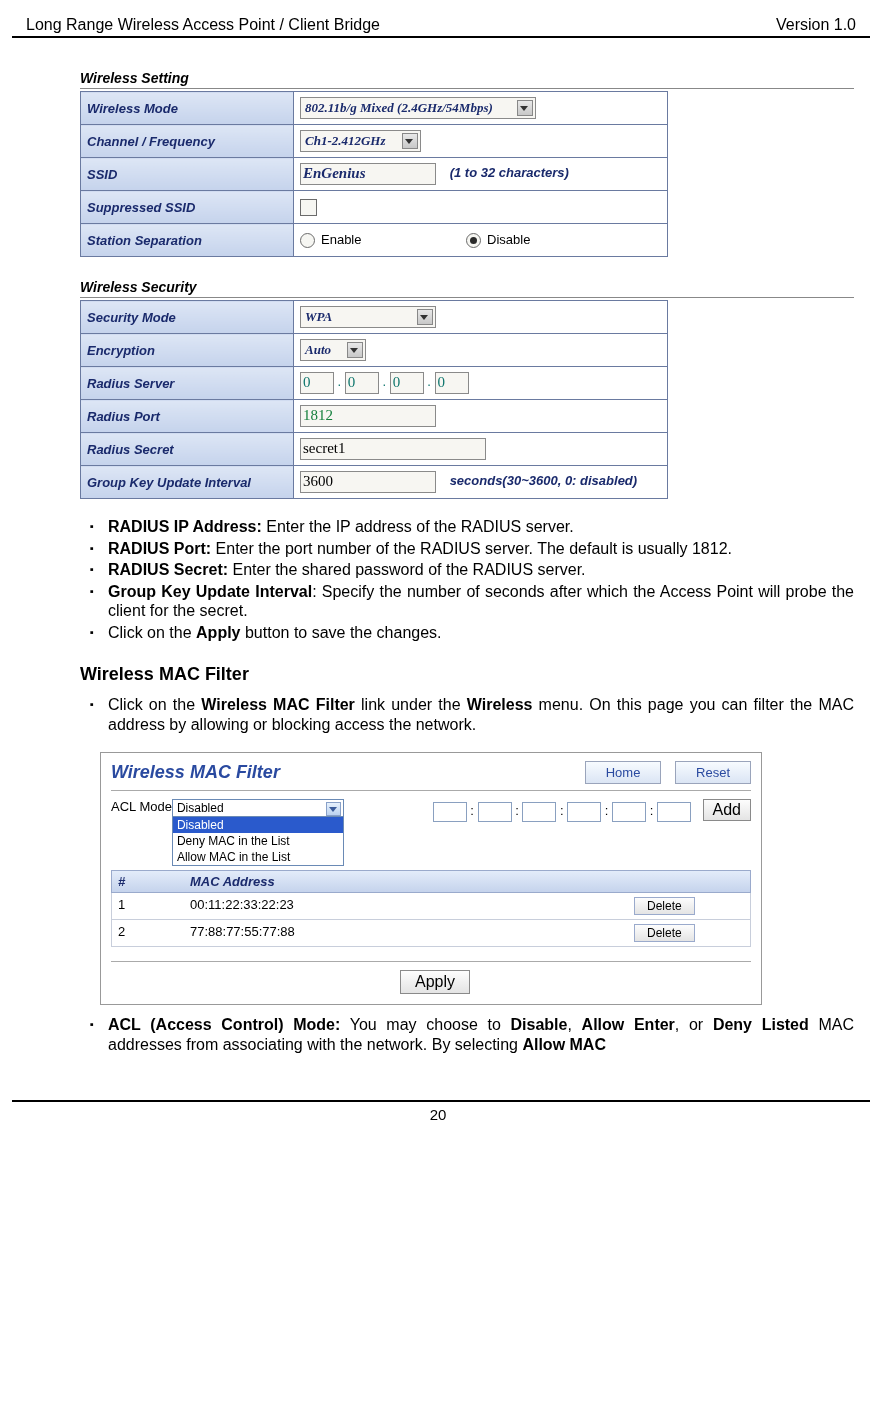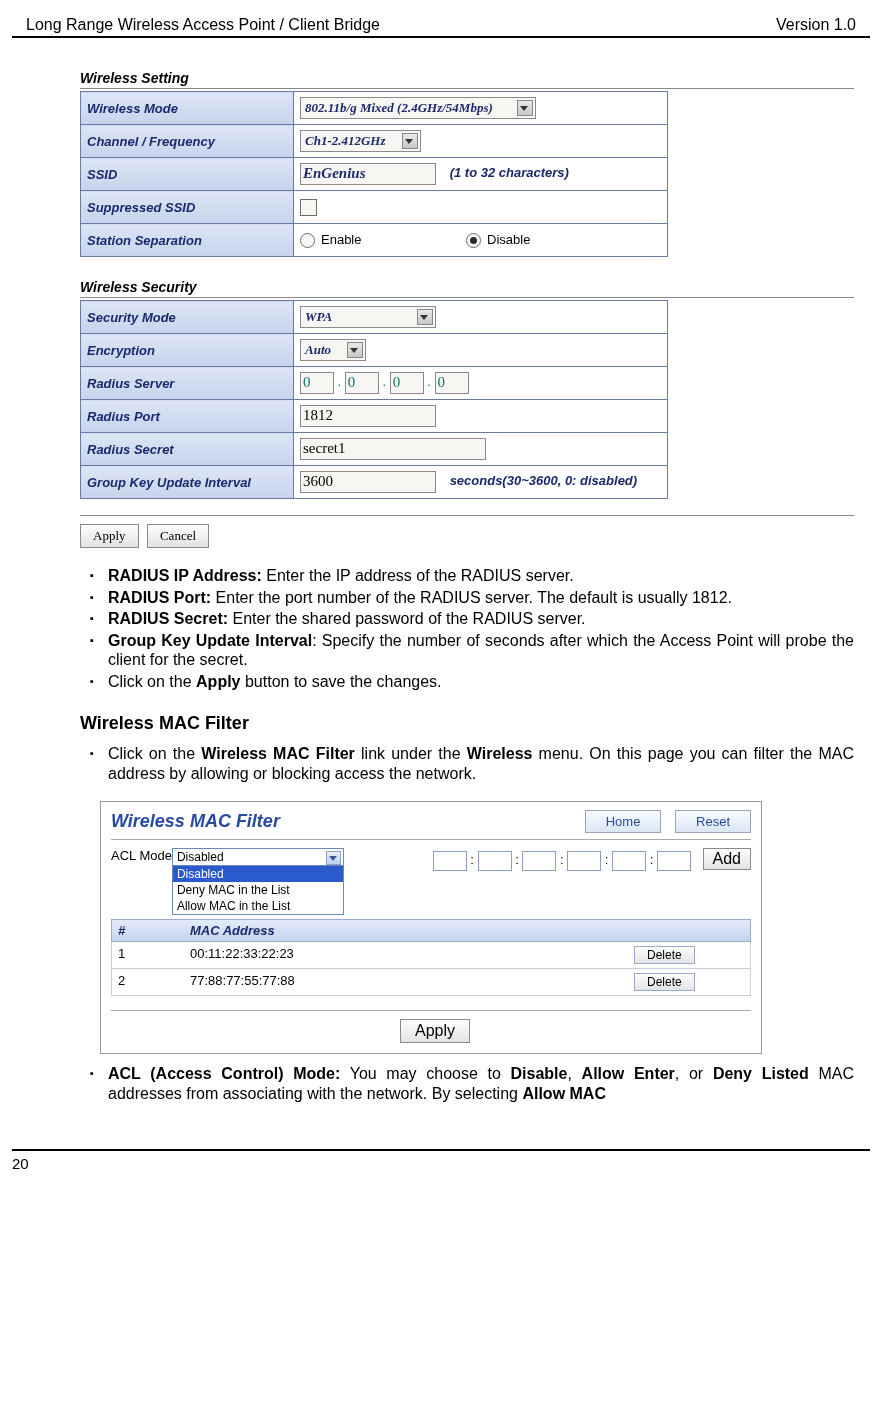"1812" span.winput { color: #000000 -> #15803d }
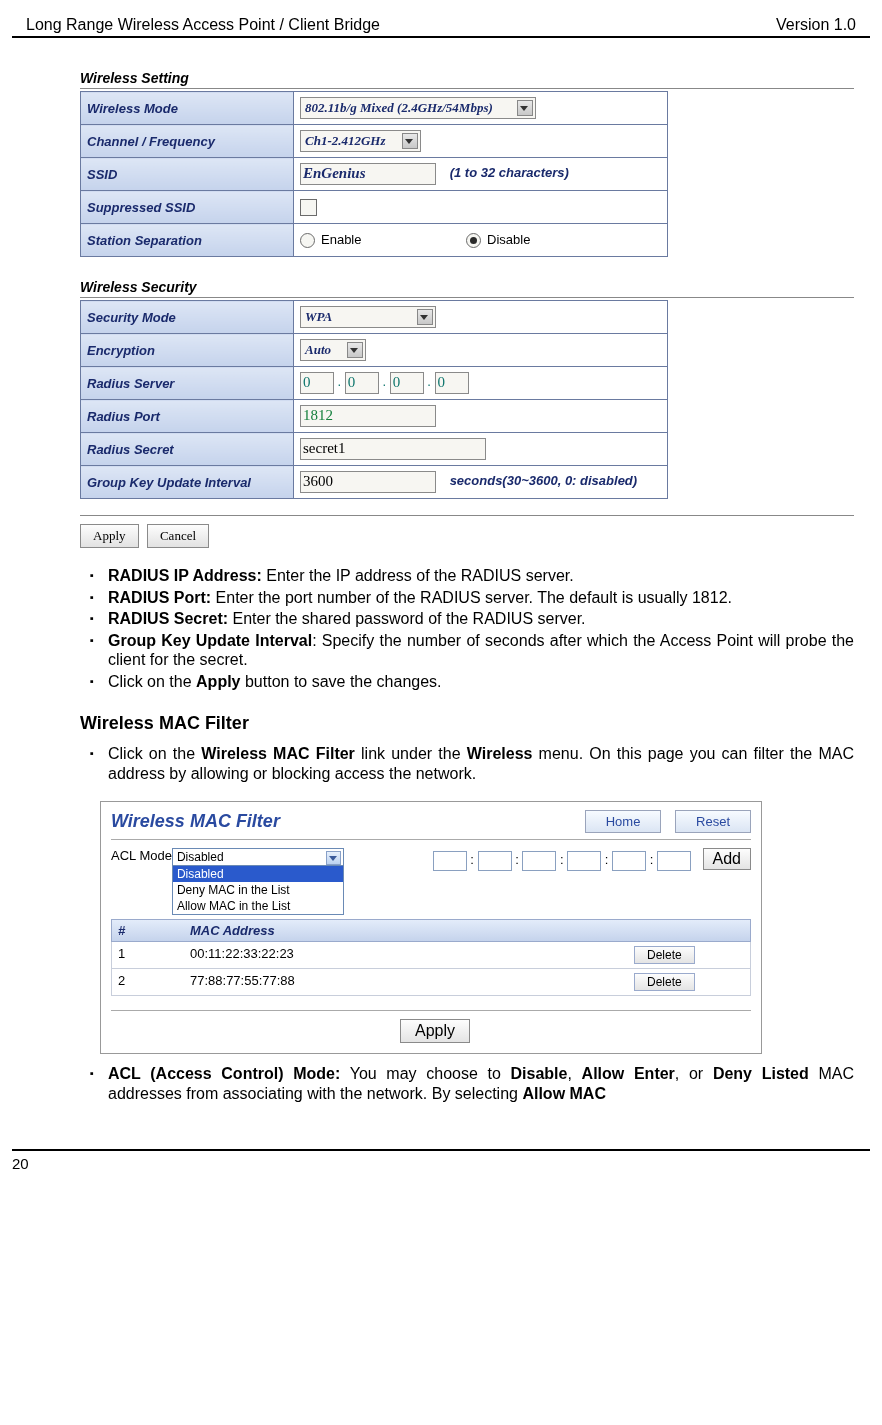"Apply Cancel" div.btnrow { html: <div> <span>Apply</span> <span>Cancel</span> </div> -> none }
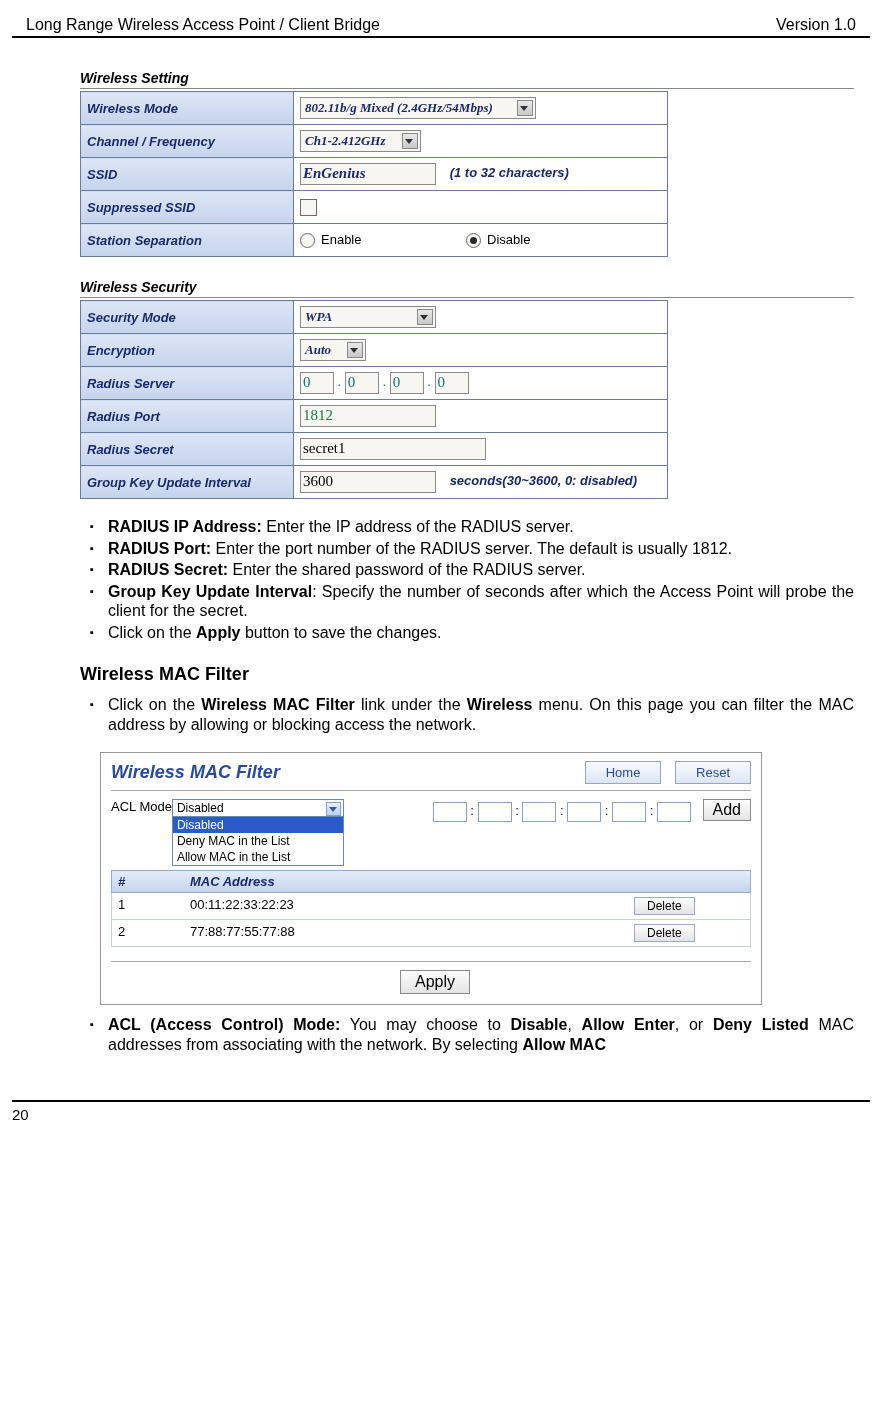"20" .page-footer { text-align: left -> center }
